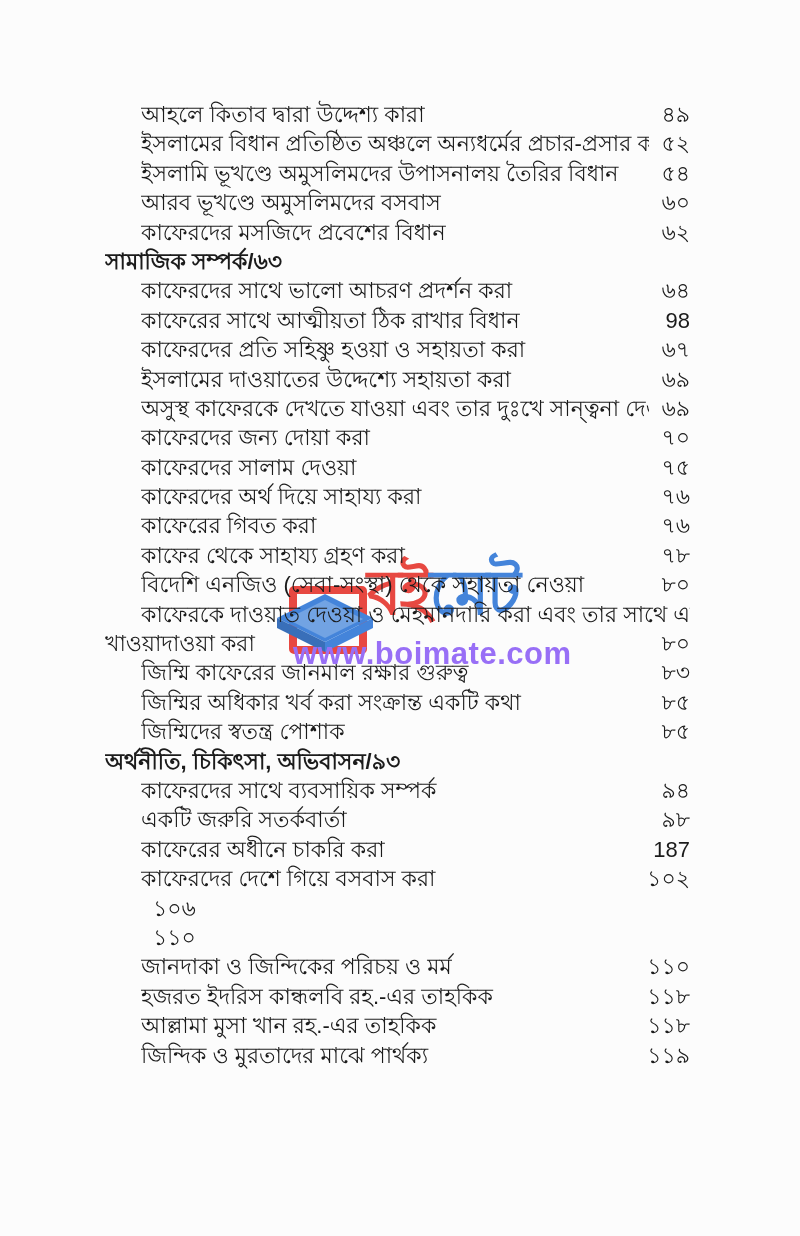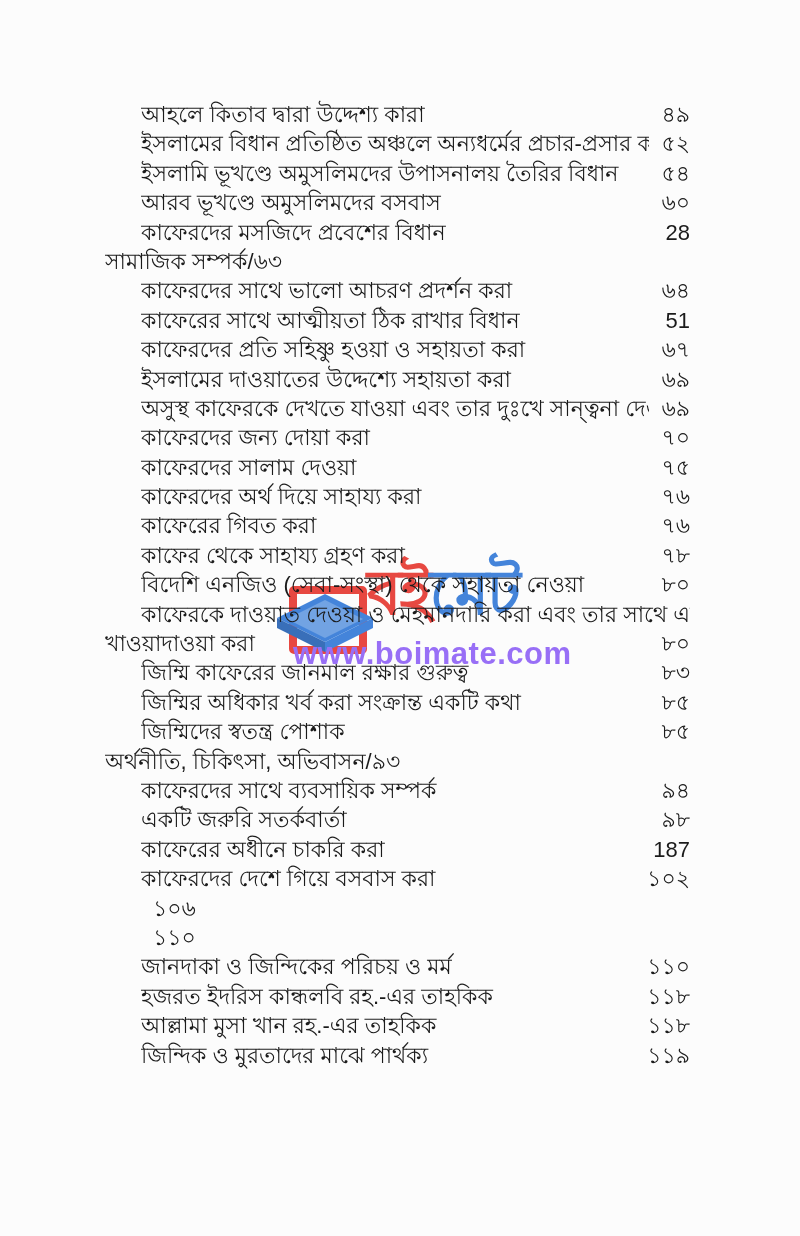"28" span.page-num { text: 28 -> ৬২ }
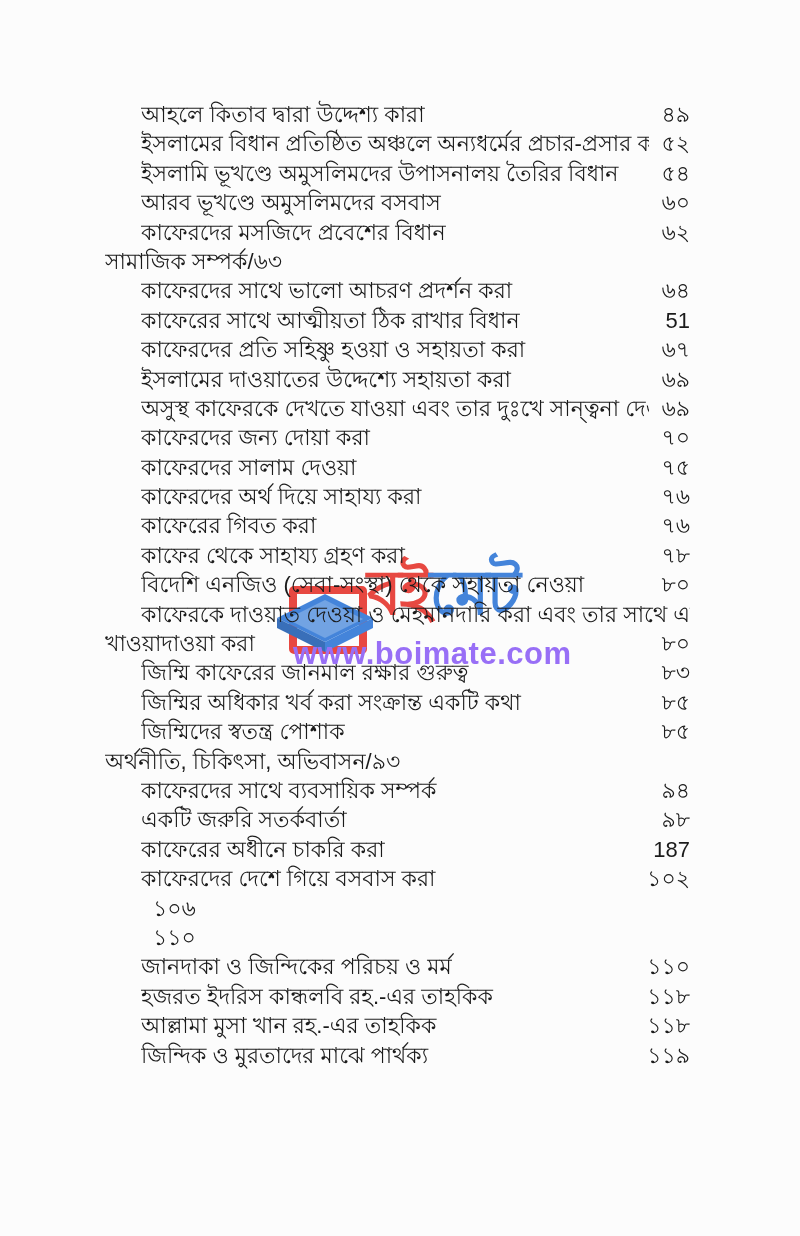"সামাজিক সম্পর্ক/৬৩" .row.header { font-weight: 400 -> 700 }
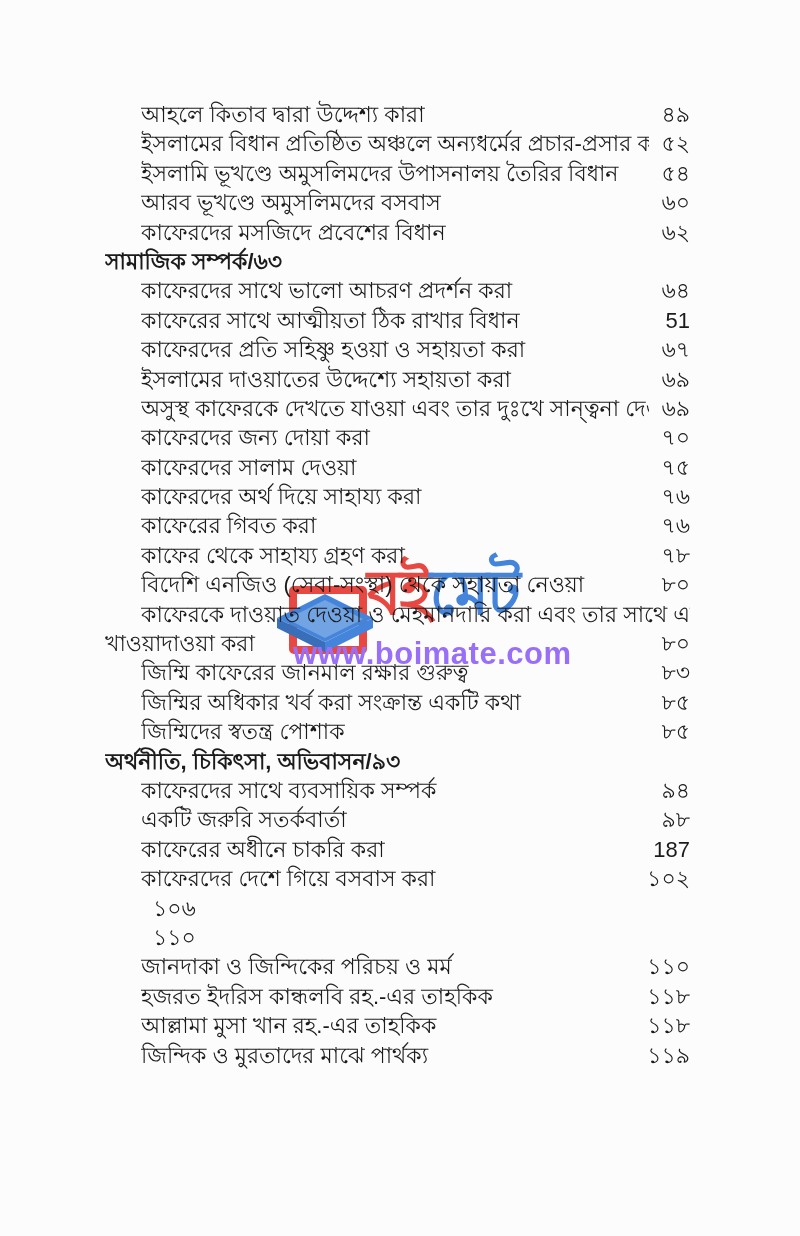"51" span.page-num { text: 51 -> 98 }
